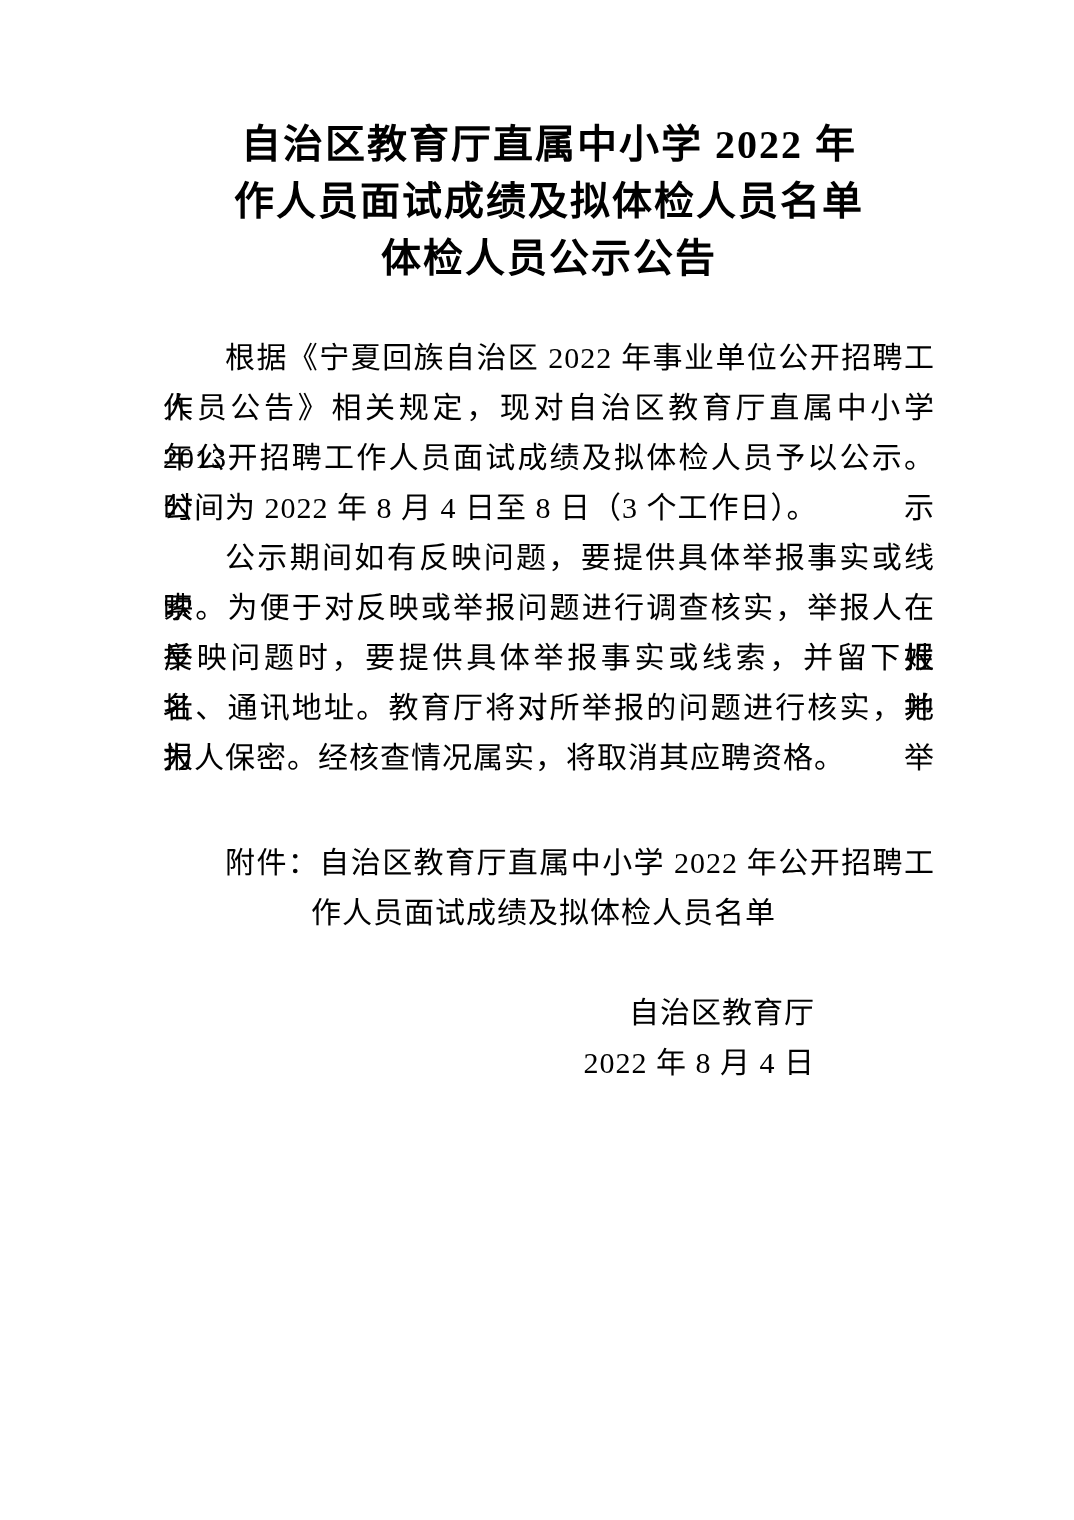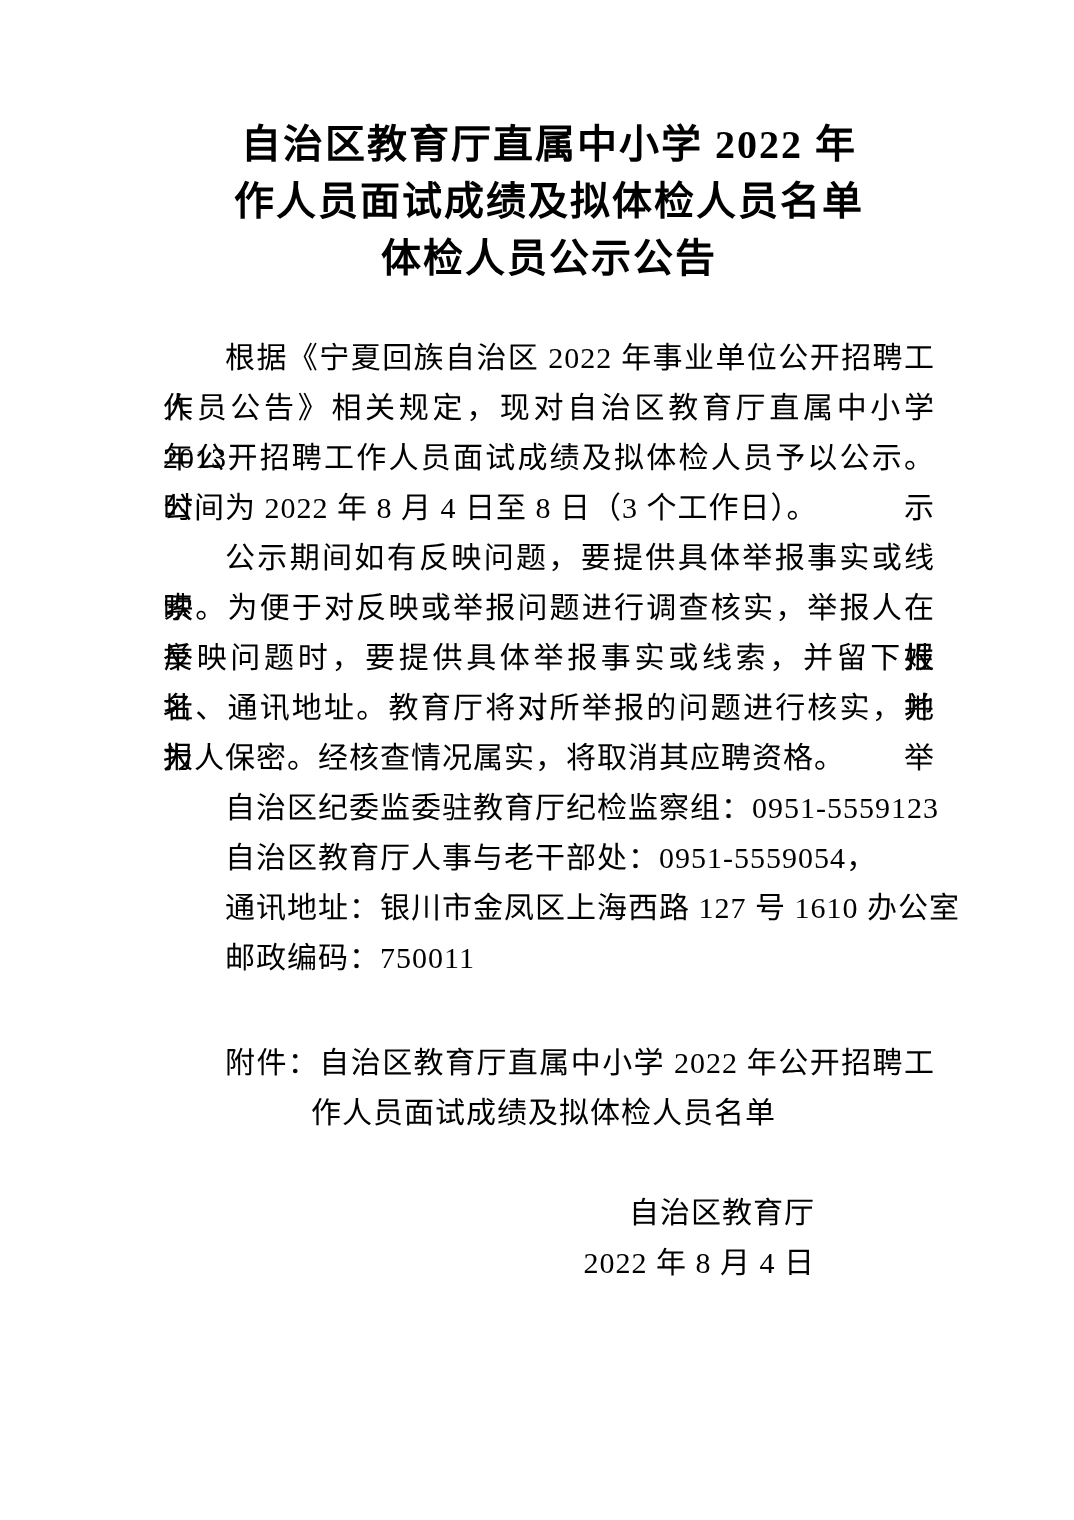"自治区纪委监委驻教育厅纪检监察组：0951-5559123" div { html: <div> <div>自治区纪委监委驻教育厅纪检监察组：0951-5559123</div> <div>自治区教育厅人事与老干部处：0951-5559054，</div> <div>通讯地址：银川市金凤区上海西路 127 号 1610 办公室</div> <div>邮政编码：750011</div> </div> -> none }
